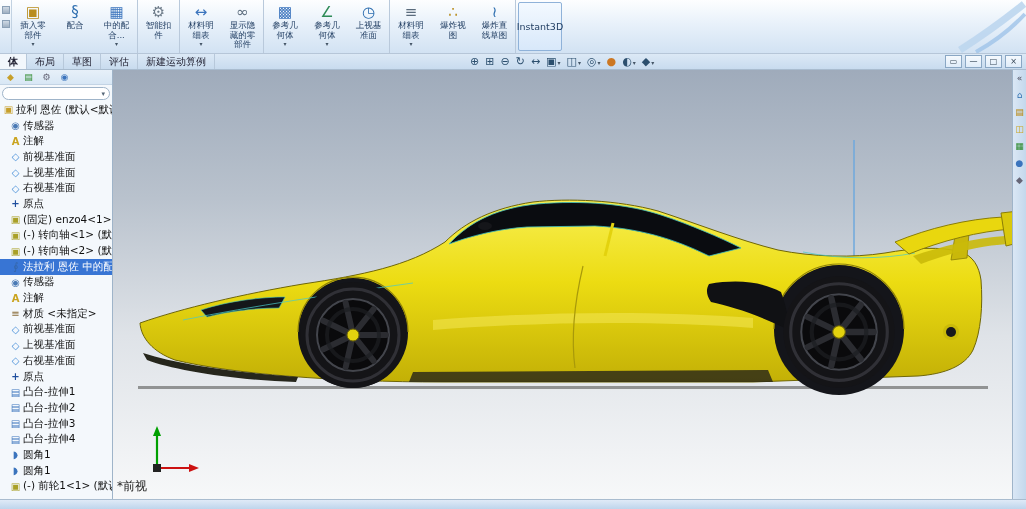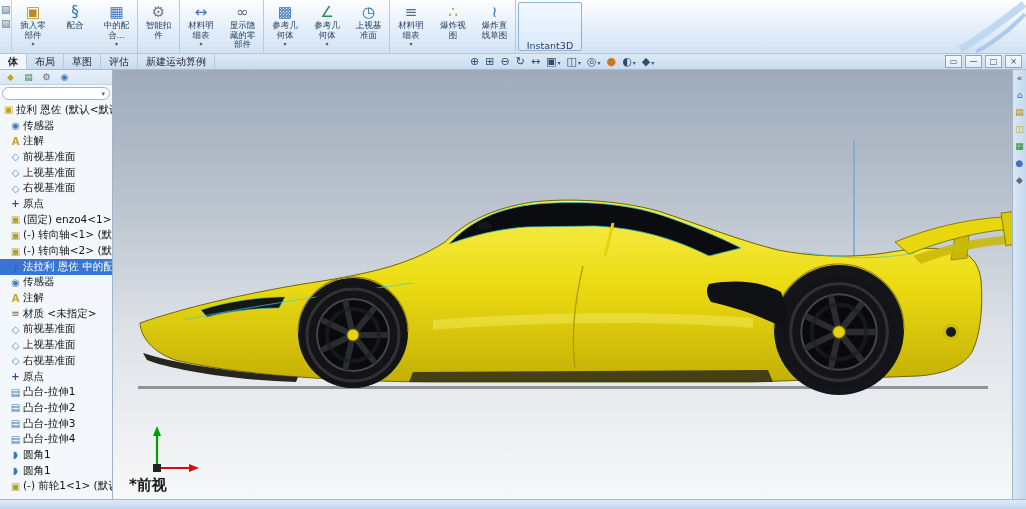"Instant3D" .cmd-btn.active { justify-content: flex-end -> center; width: 64px -> 44px }
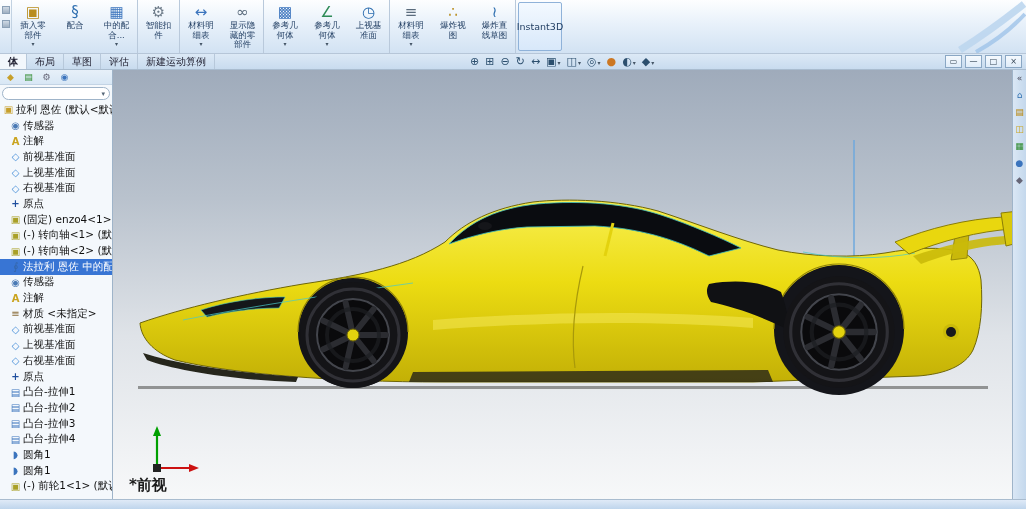"*前视" .view-label { font-size: 15px -> 12px; font-weight: bold -> normal; left: 16px -> 4px }
